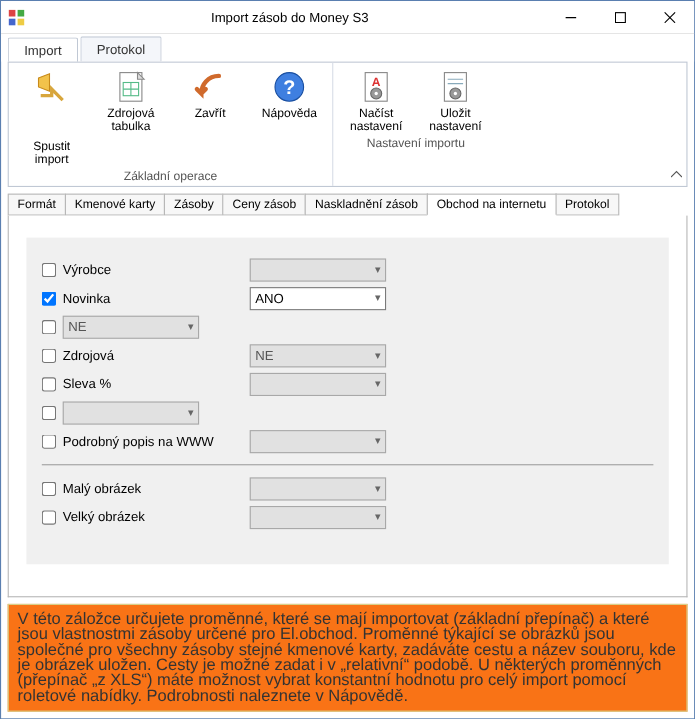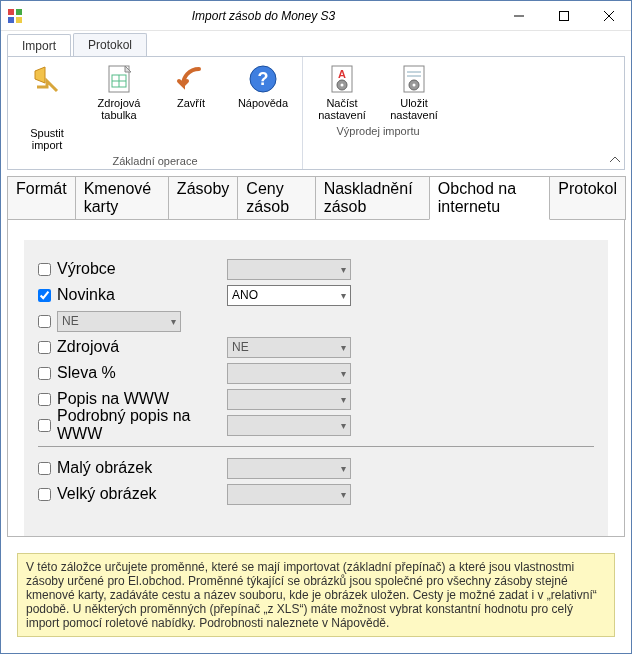"Import zásob do Money S3" .titlebar .title { font-style: italic -> none }
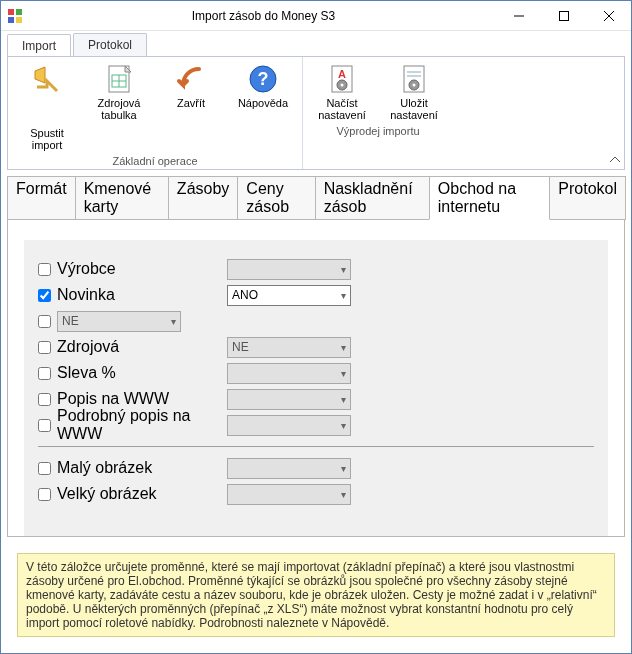"Výprodej importu" div.group-caption { text: Výprodej -> Nastavení }
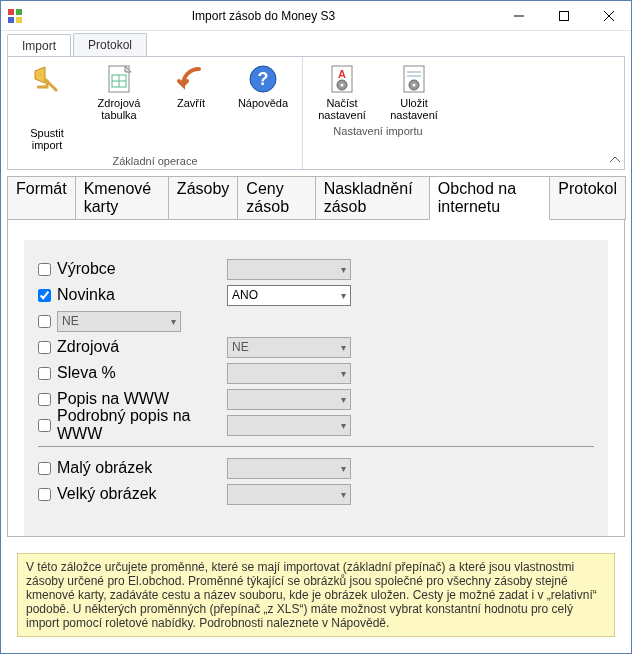"Formát" .stab { font-size: 16px -> 11px; text-align: none -> center }
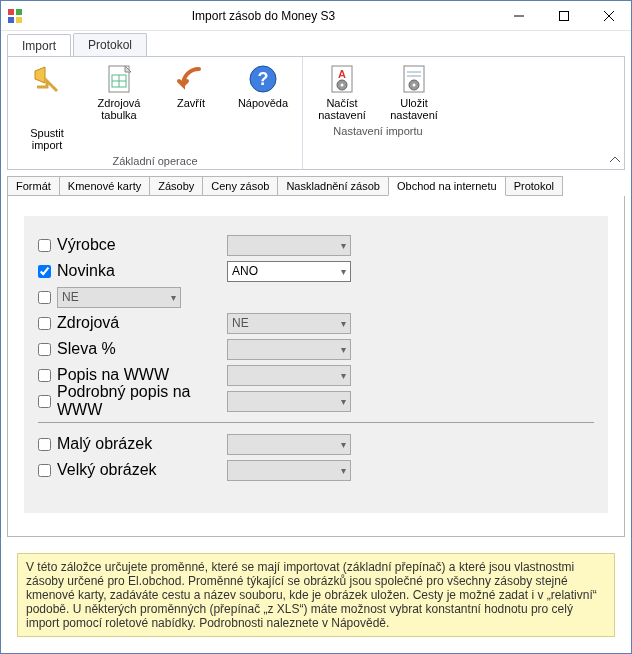"Výrobce" .form-row label { font-size: 16px -> 12px }
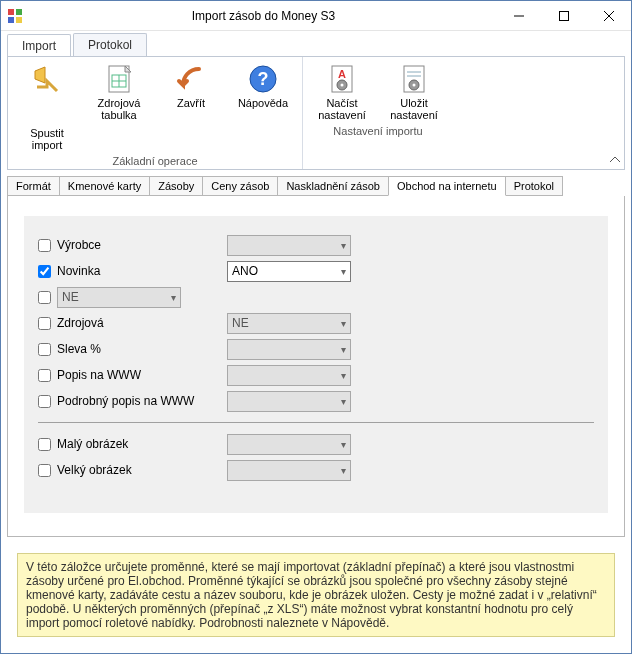"Popis na WWW" label { html: <label>Popis na WWW</label> -> none }
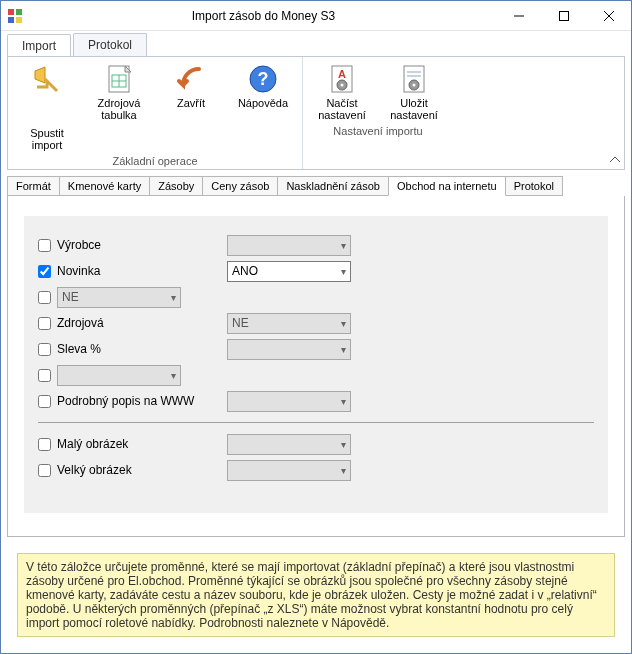"V této záložce určujete proměnné," .hint { background: #fef9c3 -> #f97316; font-size: 12px -> 15px; margin: 16px -> 6px }
